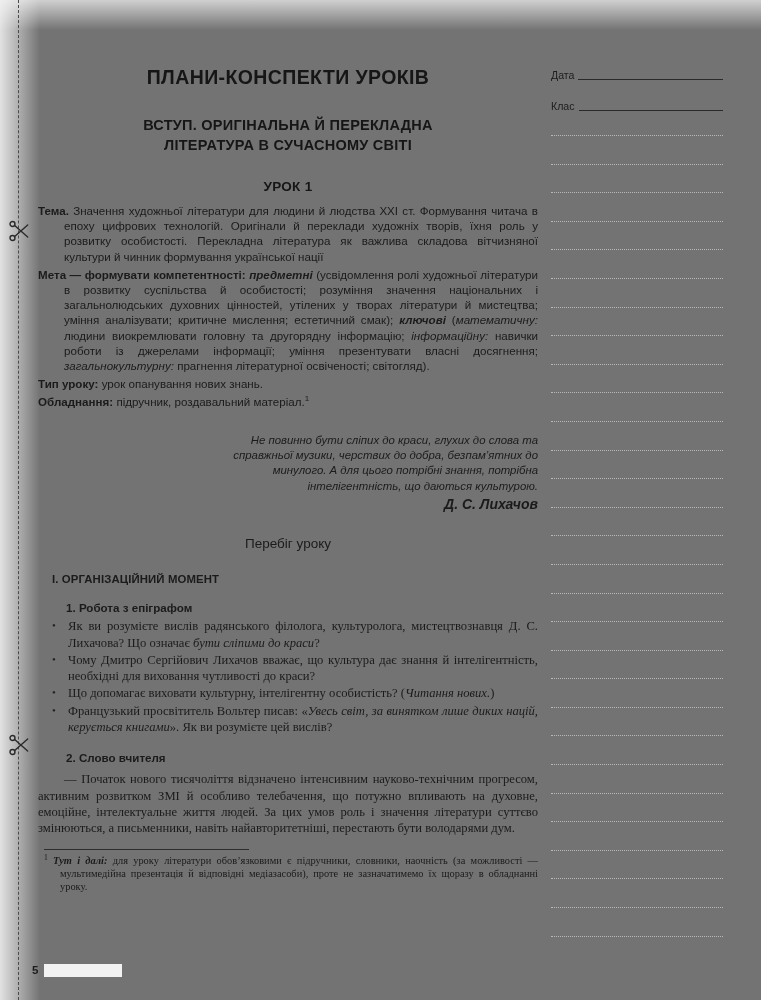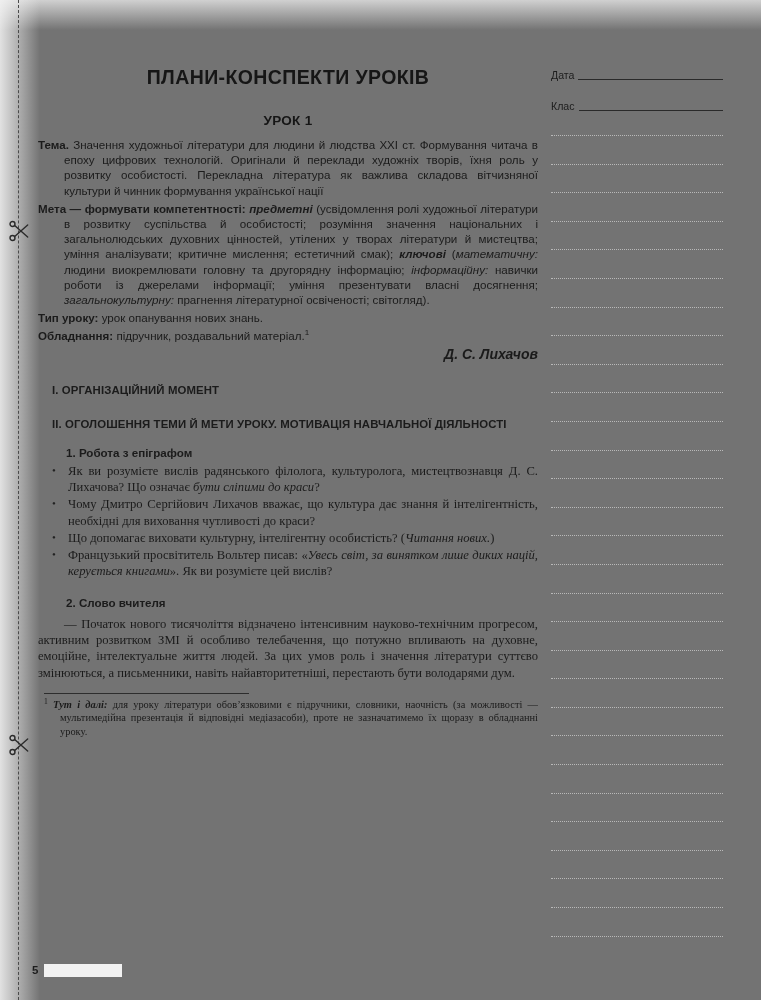"ВСТУП. ОРИГІНАЛЬНА Й ПЕРЕКЛАДНА" div.h-unit { html: none -> <div> <span>ВСТУП. ОРИГІНАЛЬНА Й ПЕРЕКЛАДНА</span><br> <span>ЛІТЕРАТУРА В СУЧАСНОМУ СВІТІ</span> </div> }
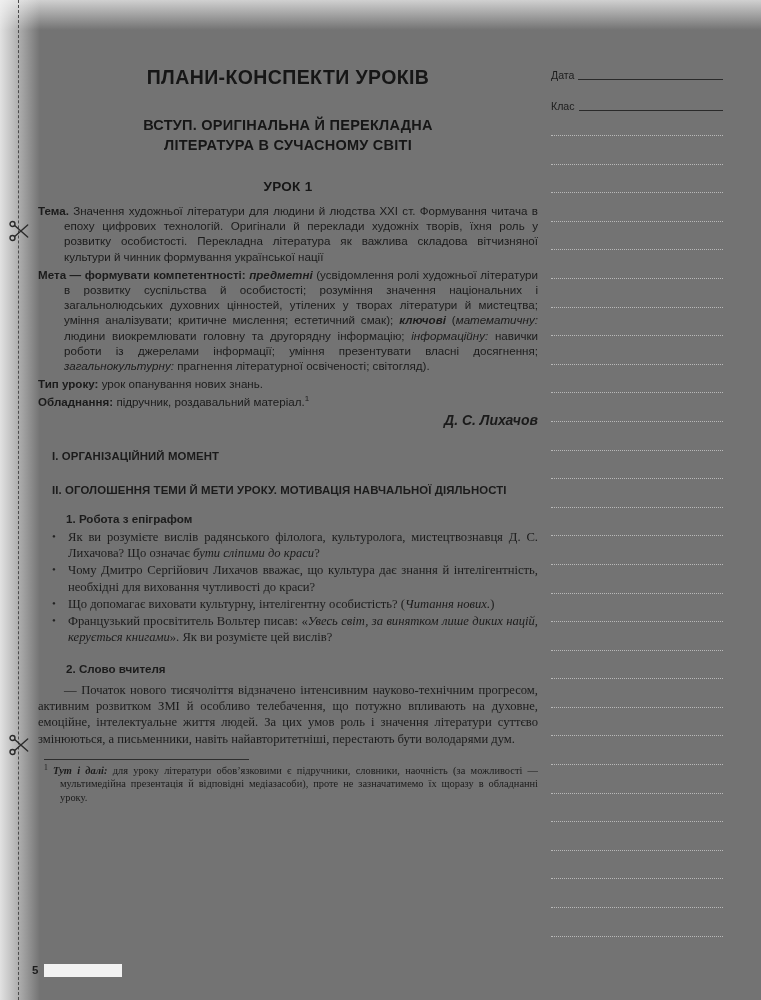"Не повинно бути сліпих до" div.epigraph { html: none -> <div>Не повинно бути сліпих до краси, глухих до слова та справжньої музики, черствих до добра, безпам’ятних до минулого. А для цього потрібні знання, потрібна інтелігентність, що даються культурою.</div> }
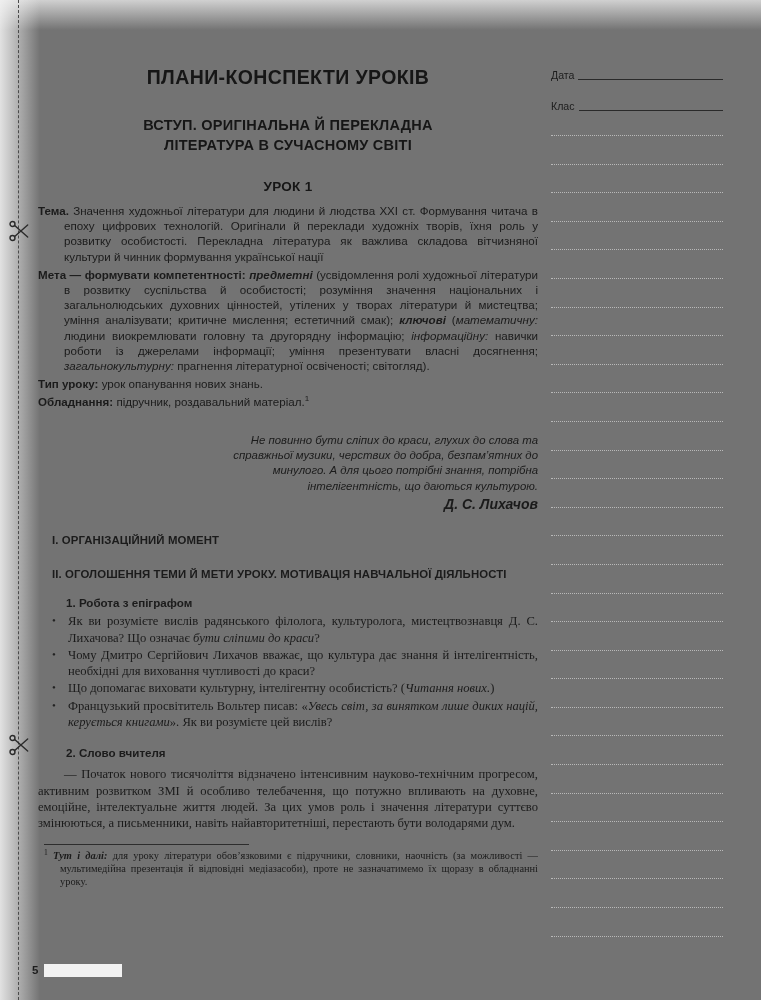"Перебіг уроку" div.h-flow { html: none -> <div>Перебіг уроку</div> }
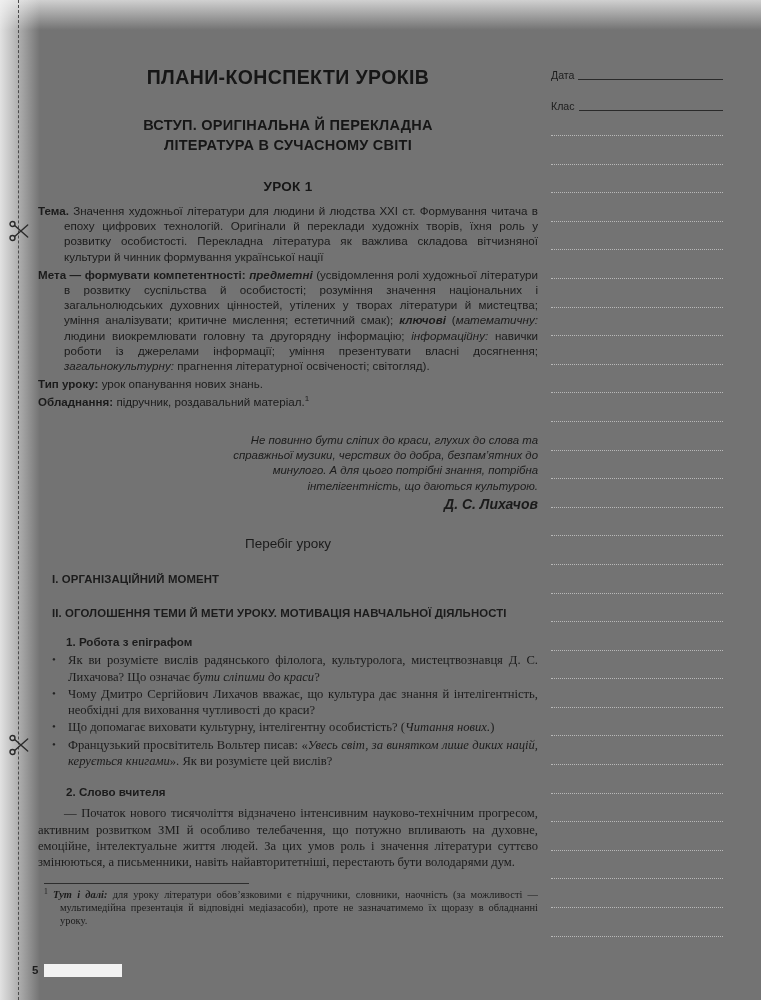"II. ОГОЛОШЕННЯ ТЕМИ Й МЕТИ" div.sec { html: <div>II. ОГОЛОШЕННЯ ТЕМИ Й МЕТИ УРОКУ. МОТИВАЦІЯ НАВЧАЛЬНОЇ ДІЯЛЬНОСТІ</div> -> none }
